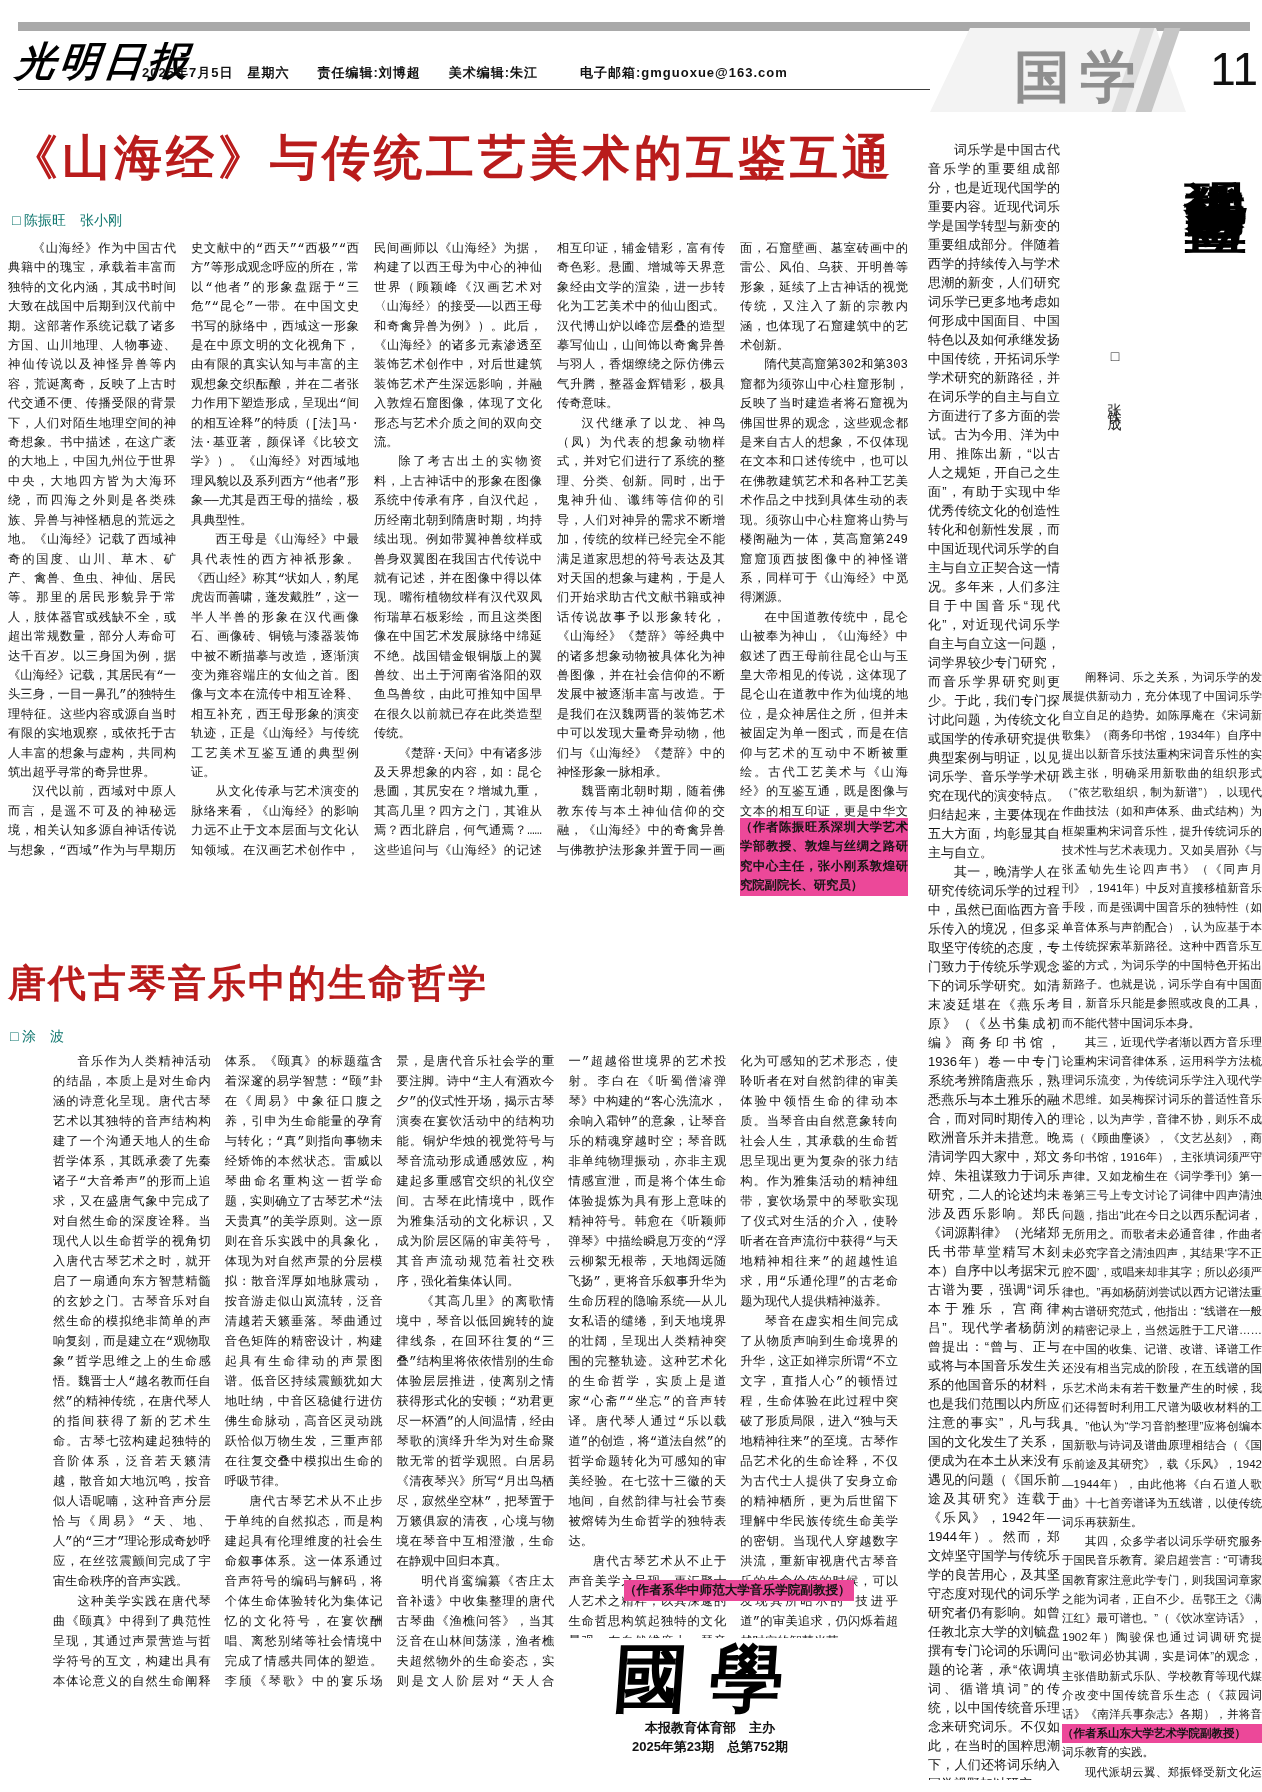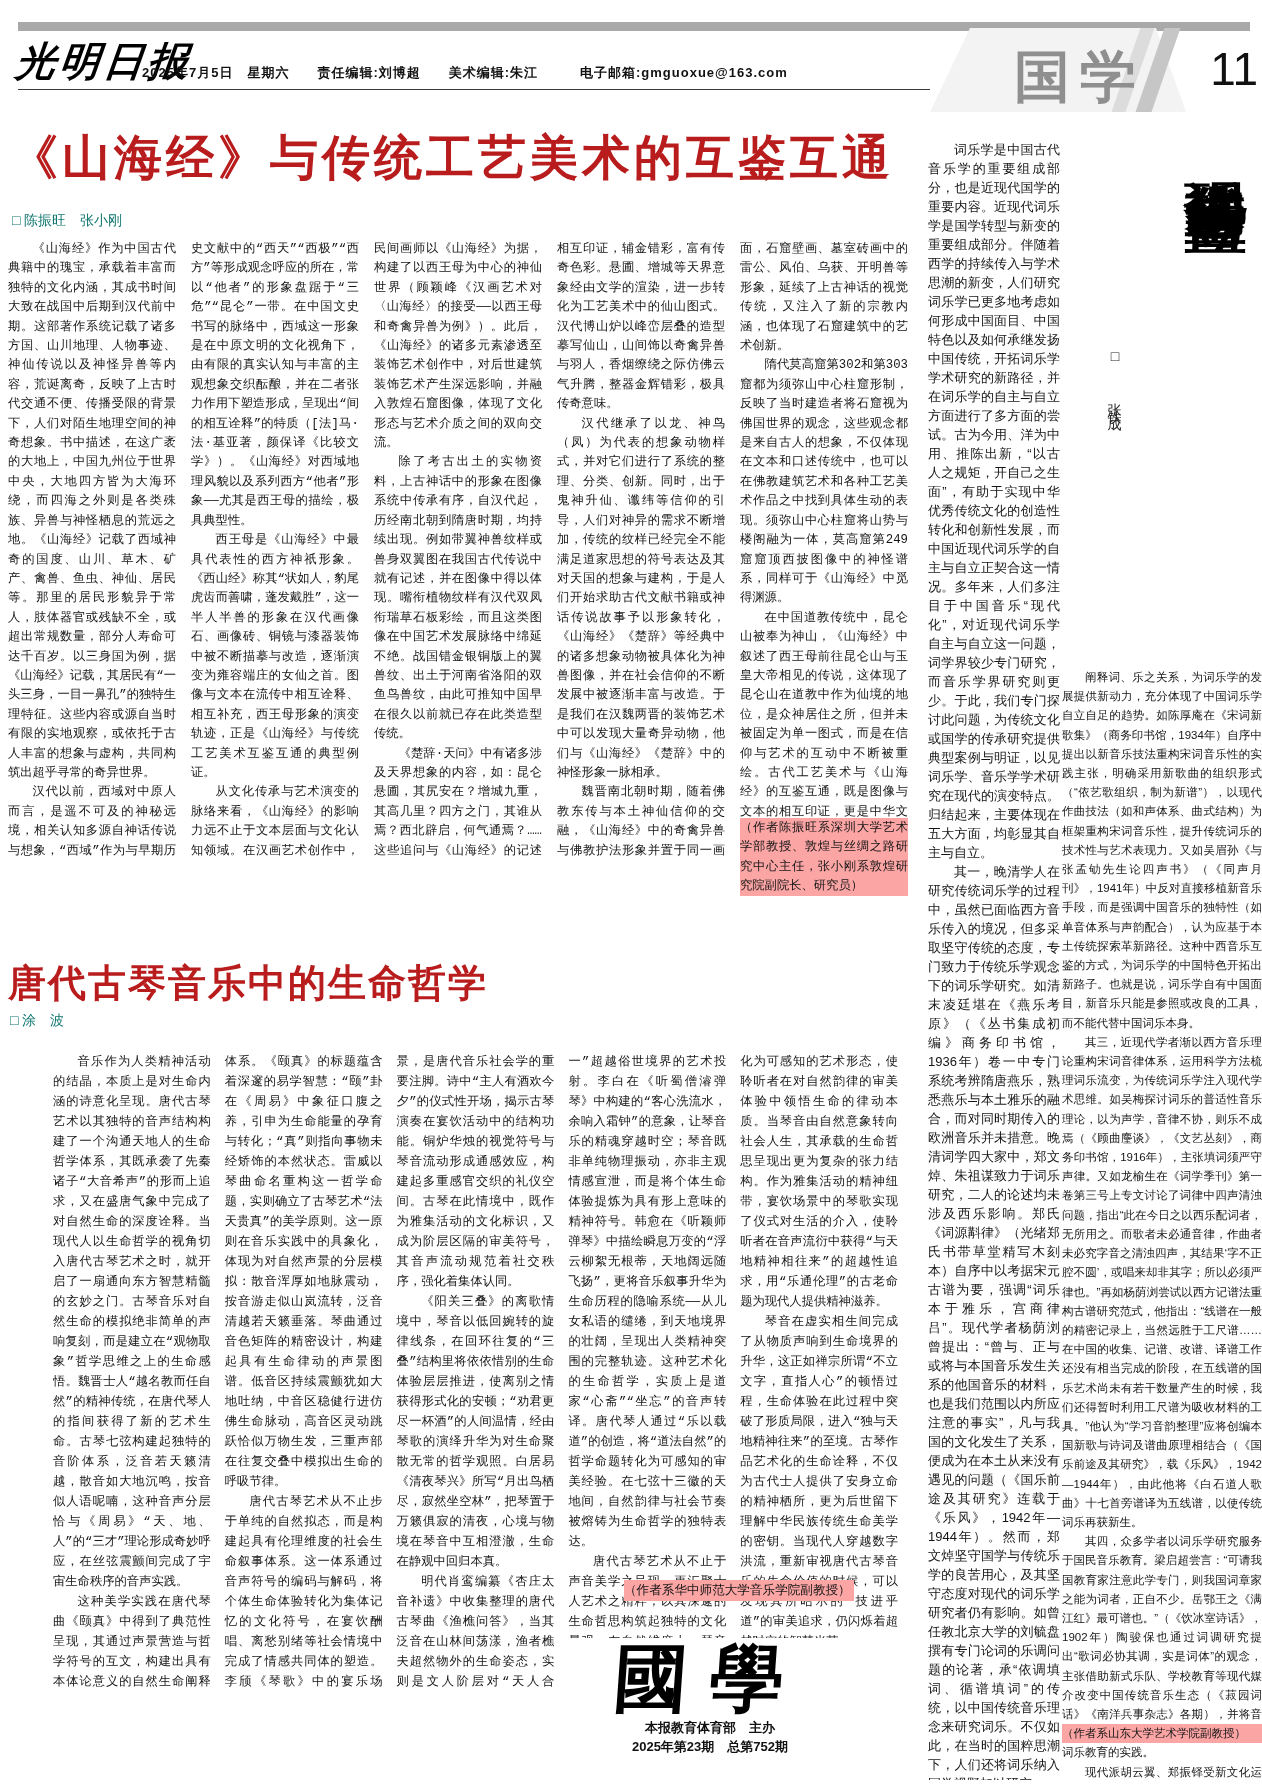"（作者陈振旺系深圳大学艺术学部教授、敦煌与丝绸之路研究中心主任，张小刚系敦煌研究" .credit { background: #fca5a5 -> #ec4899; font-weight: normal -> bold }
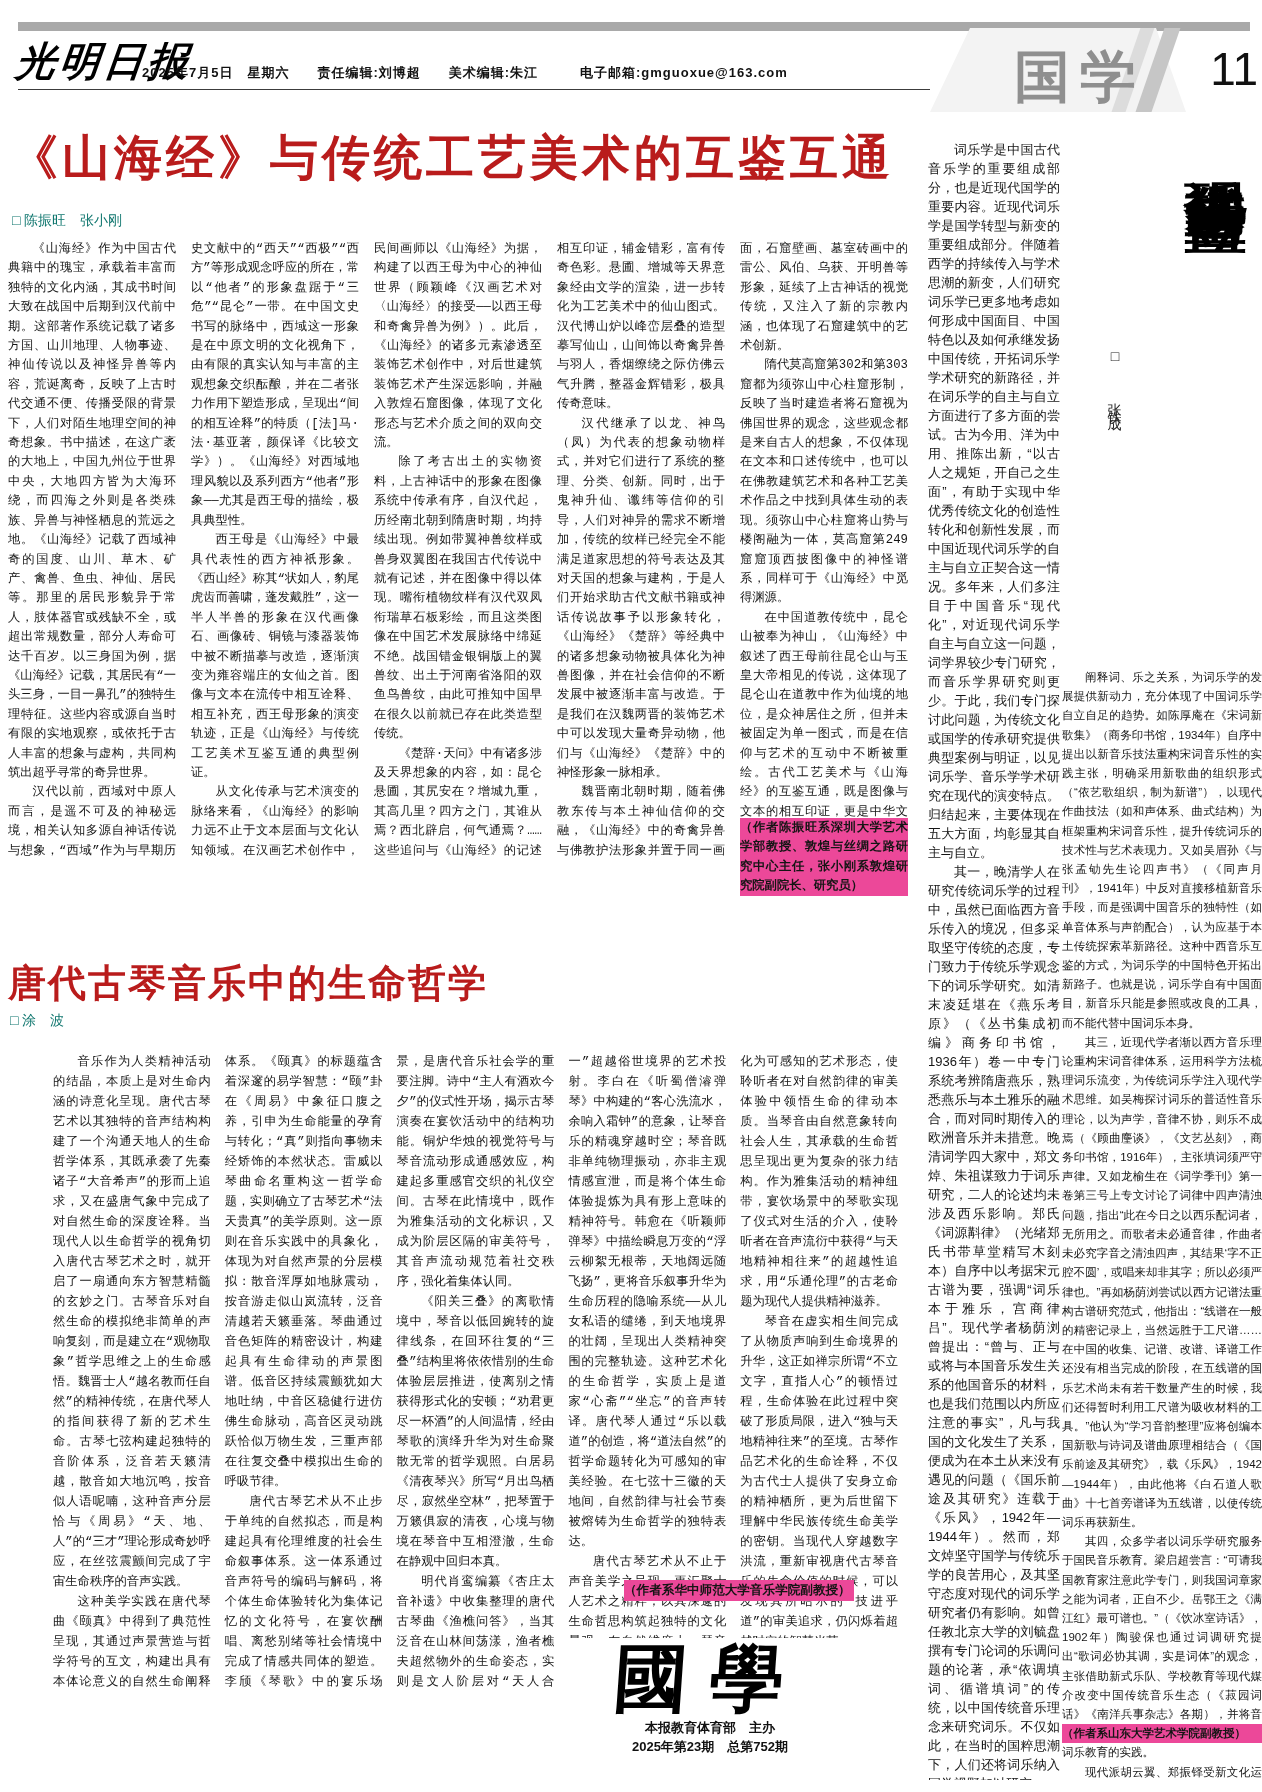"□ 涂 波" #guqin-art .byline { top: 60px -> 76px }
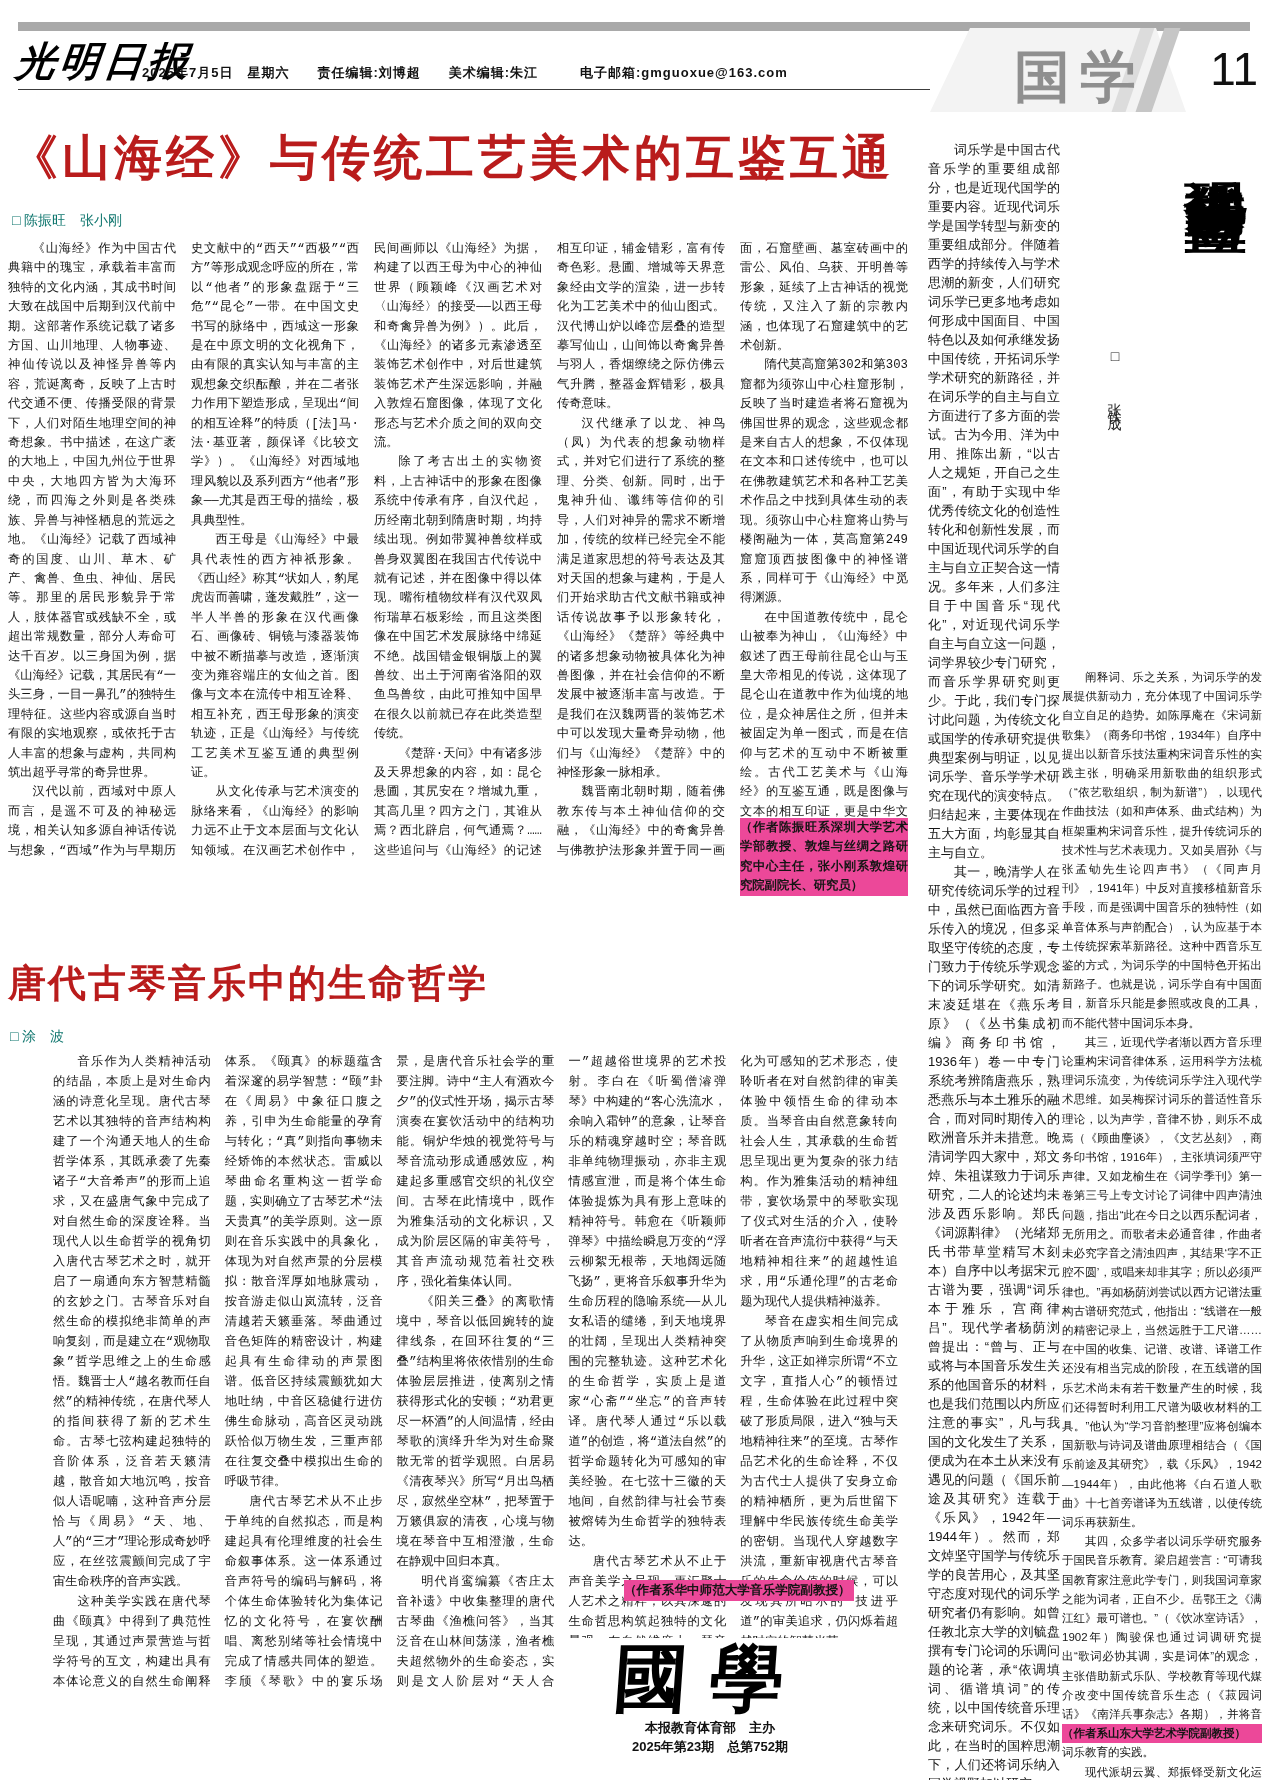"《阳关三叠》的离歌情境中，琴音以低回婉转的旋律线条，在回环往复的“三叠”结构里将" p { text: 阳关三叠 -> 其高几里 }
